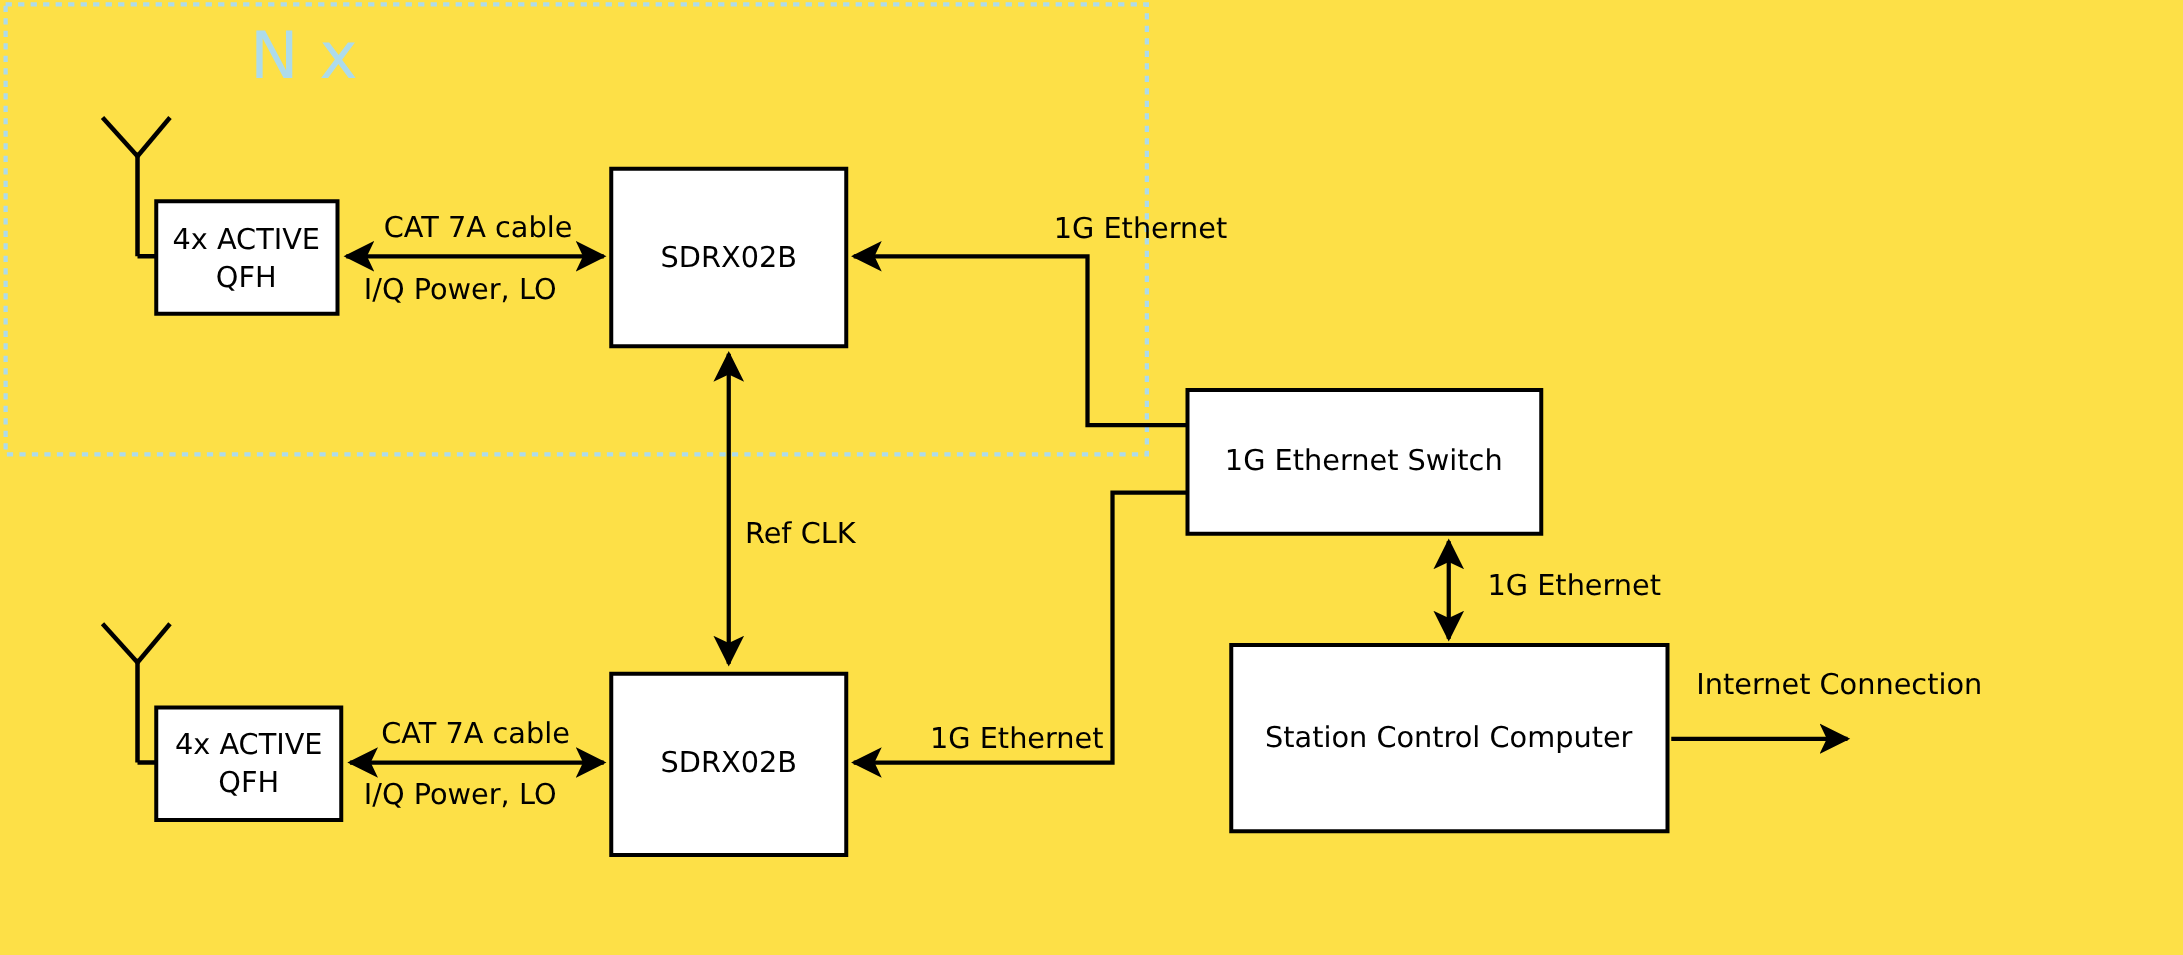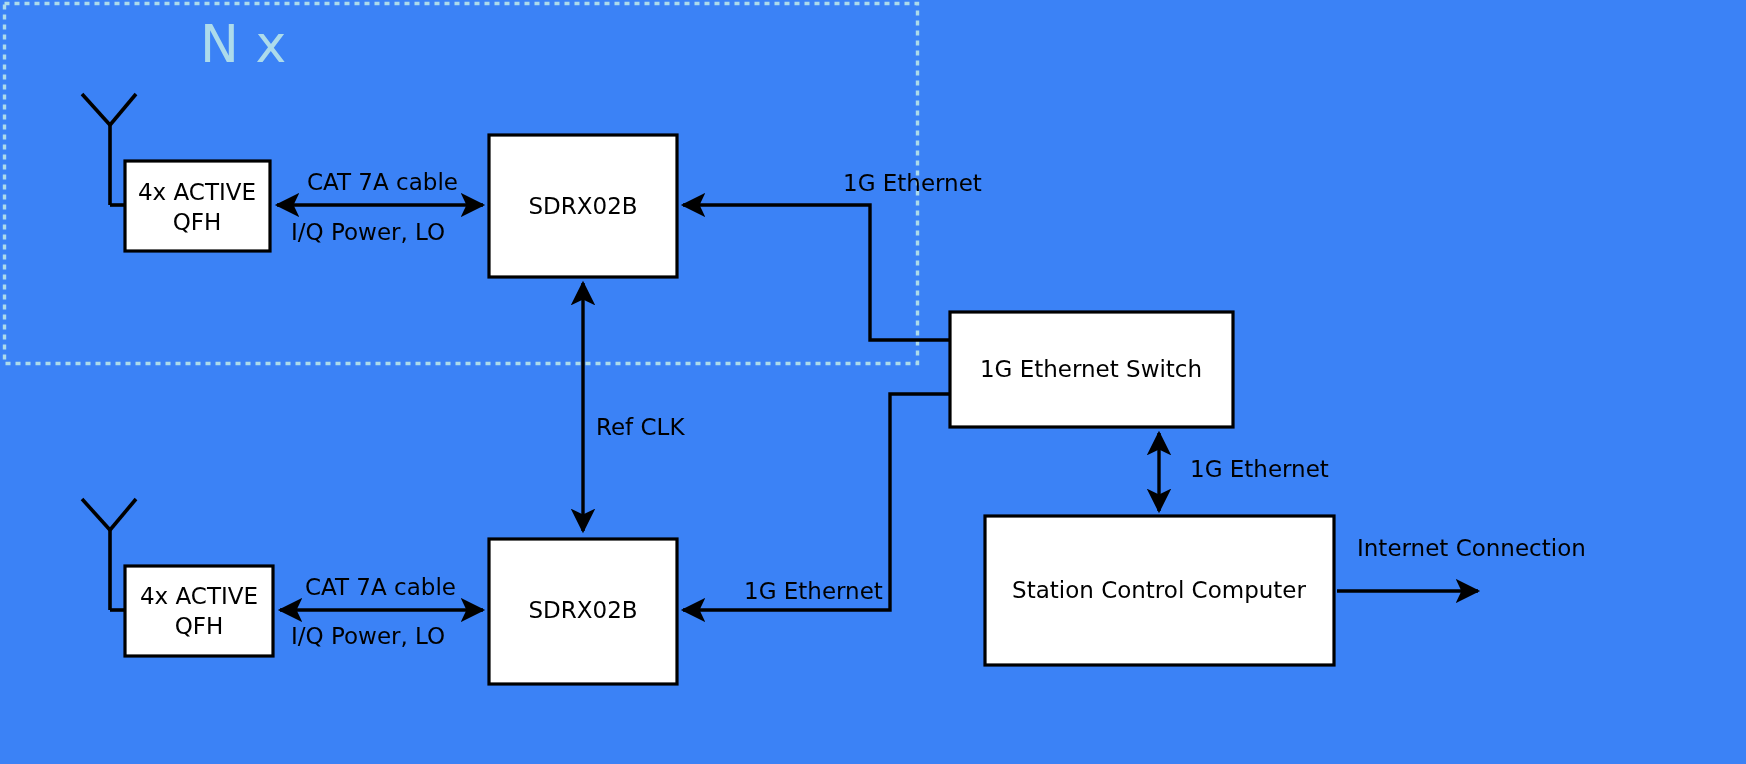"N x" #canvas { background: #3b82f6 -> #fde047 }
